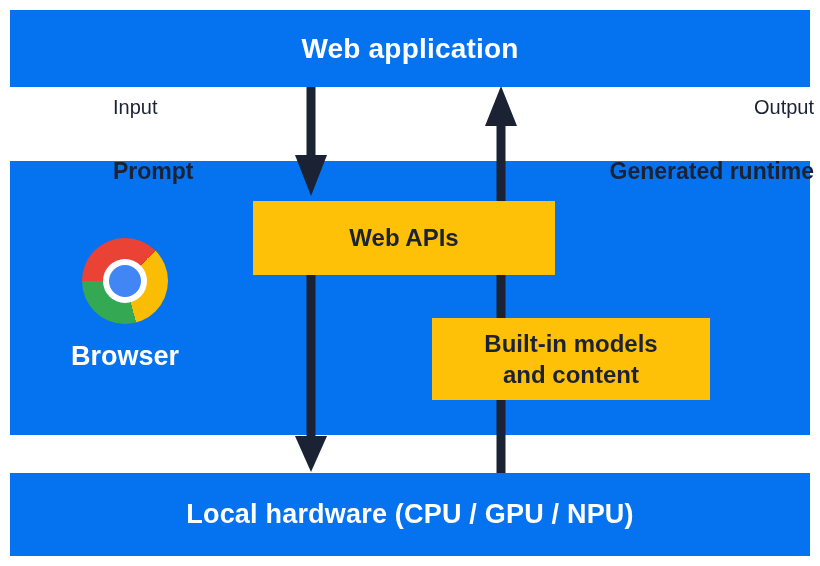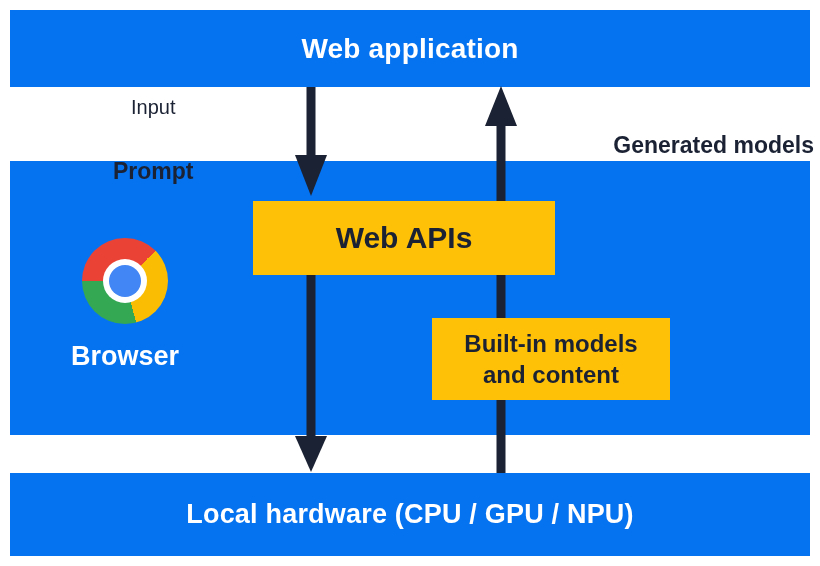"Input" .io-title { text-align: center -> none }
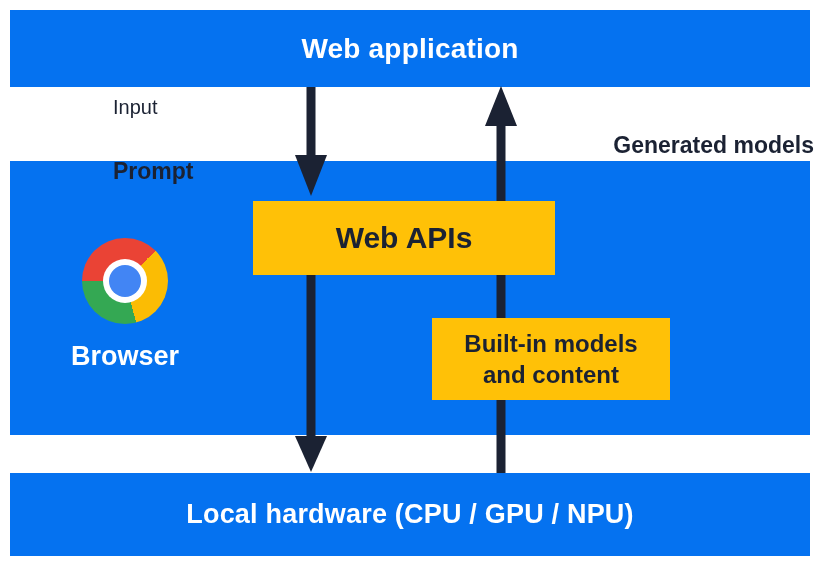"Output" span.io-title { html: none -> <span>Output</span> }
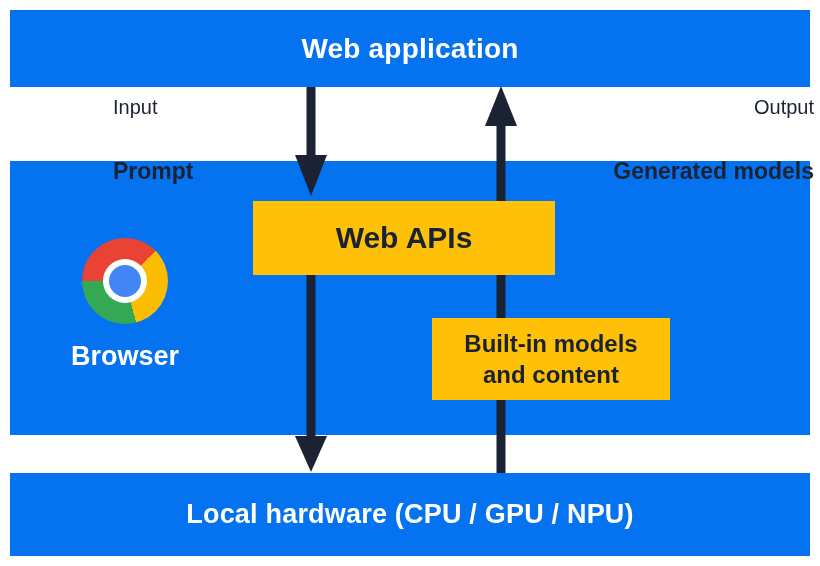"Generated models" span.io-value { text: models -> runtime }
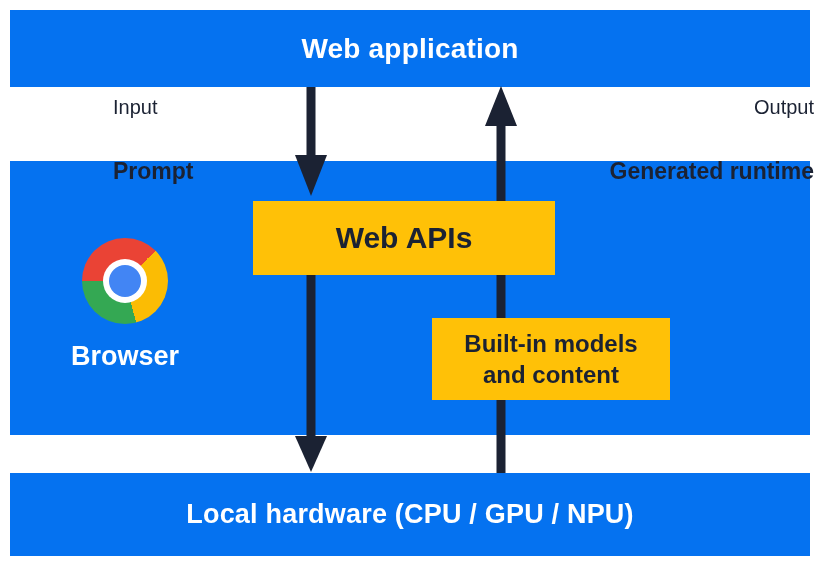"Web APIs" .box-web-apis { font-size: 30px -> 24px }
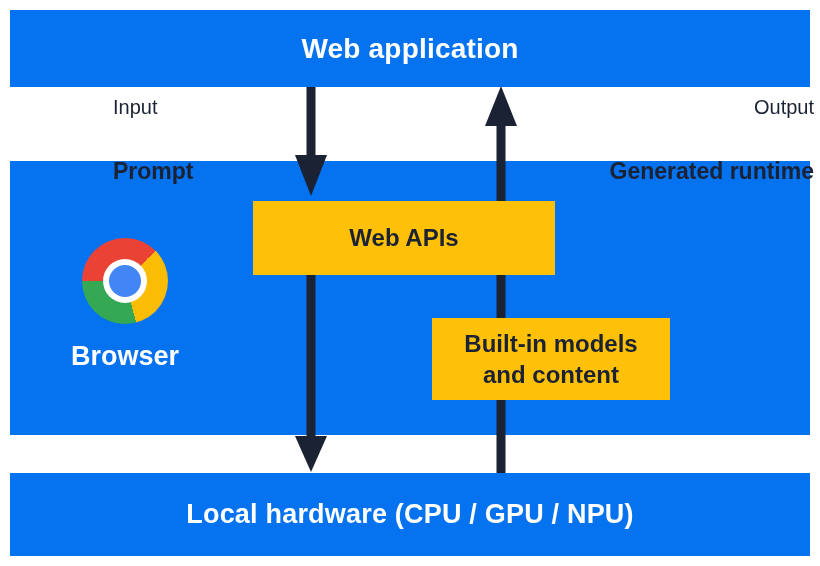"Built-in models" .box-builtin { width: 238px -> 278px }
